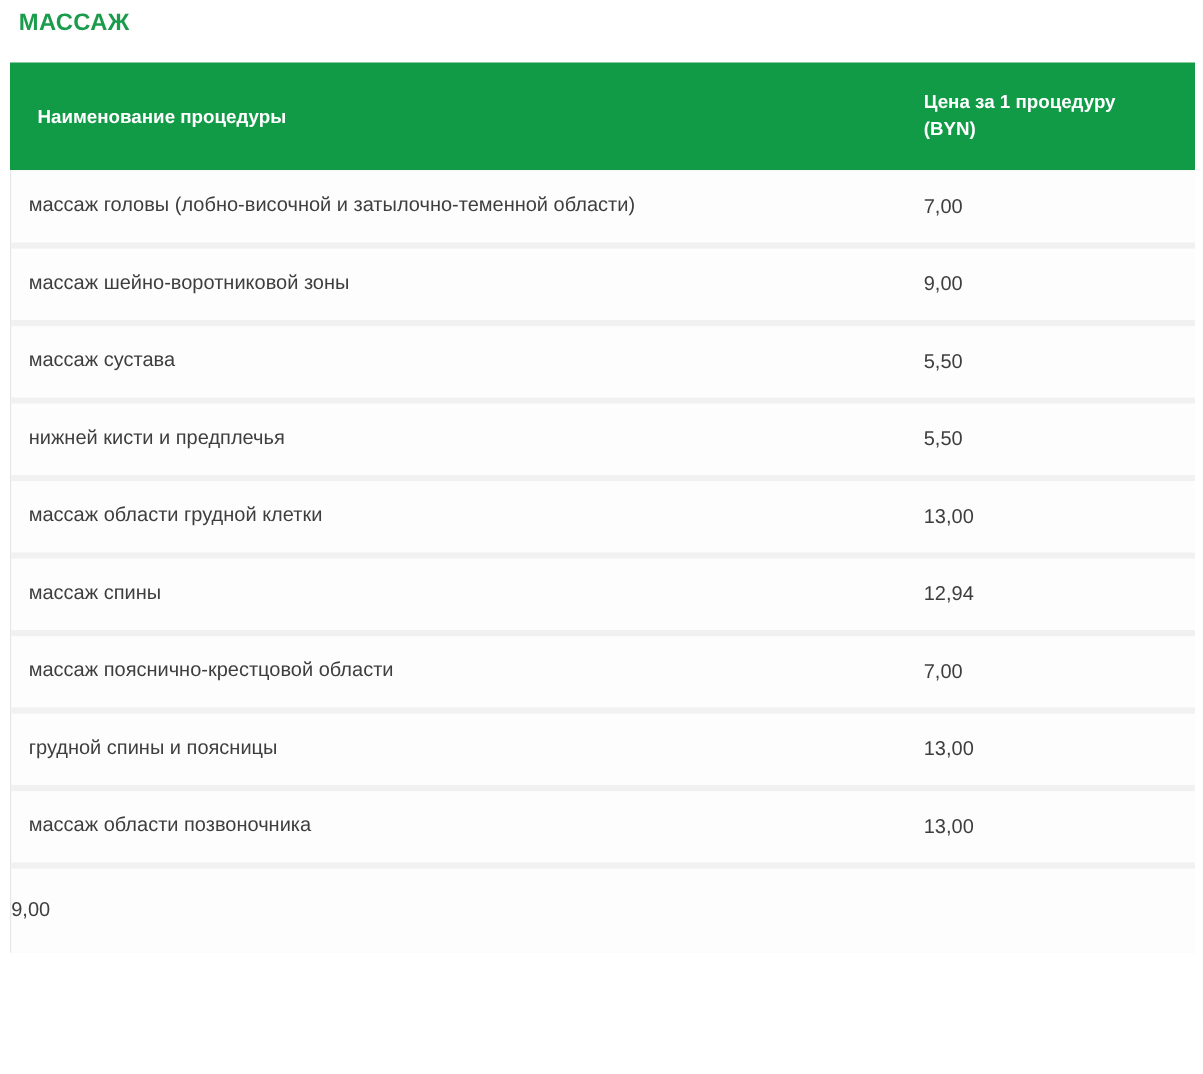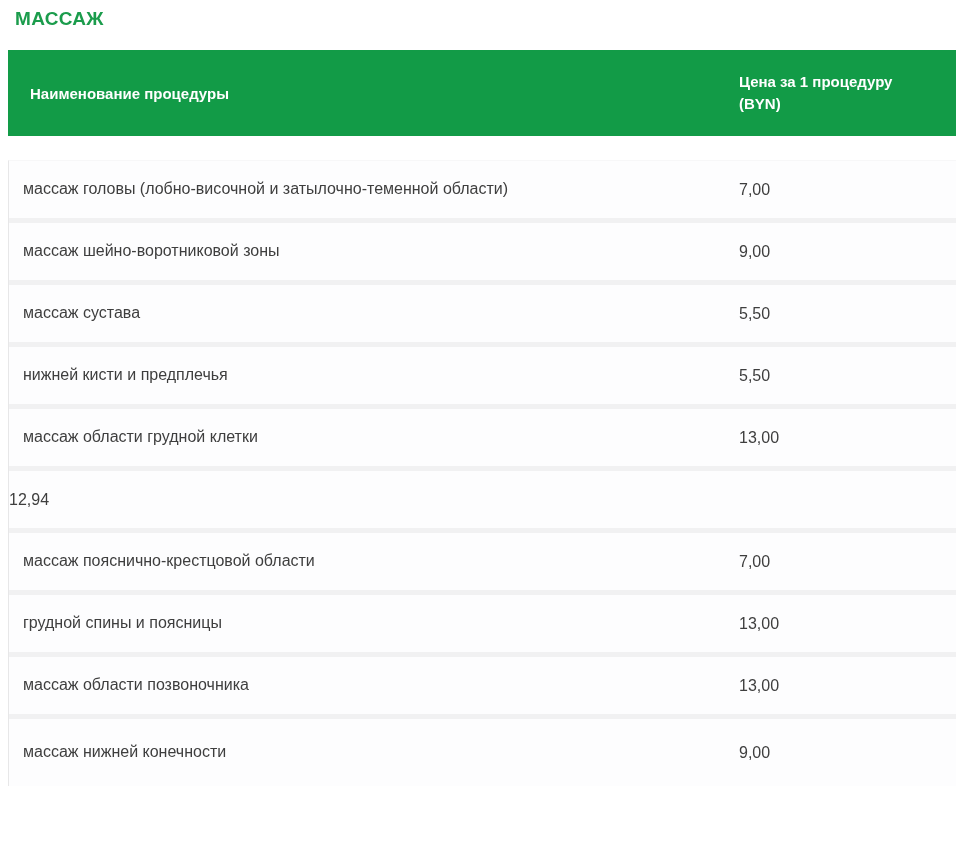"массаж головы (лобно-височной и" .tbody { margin-top: 24px -> none }
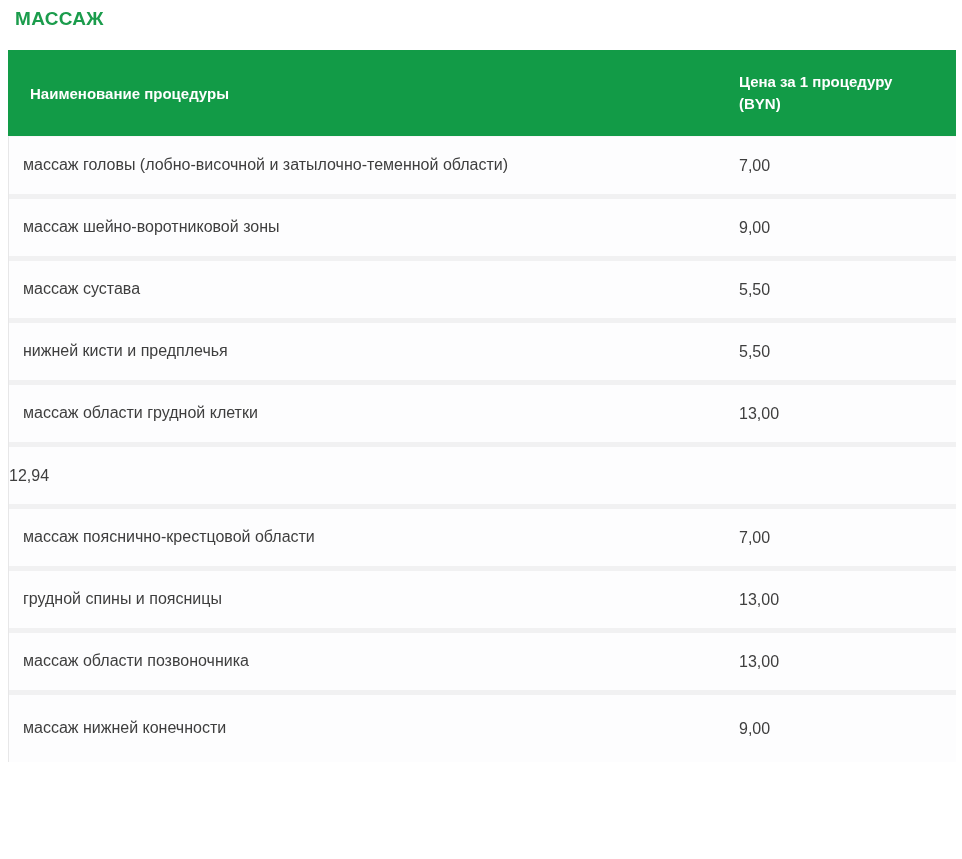"массаж спины" div.td-name { html: none -> <div>массаж спины</div> }
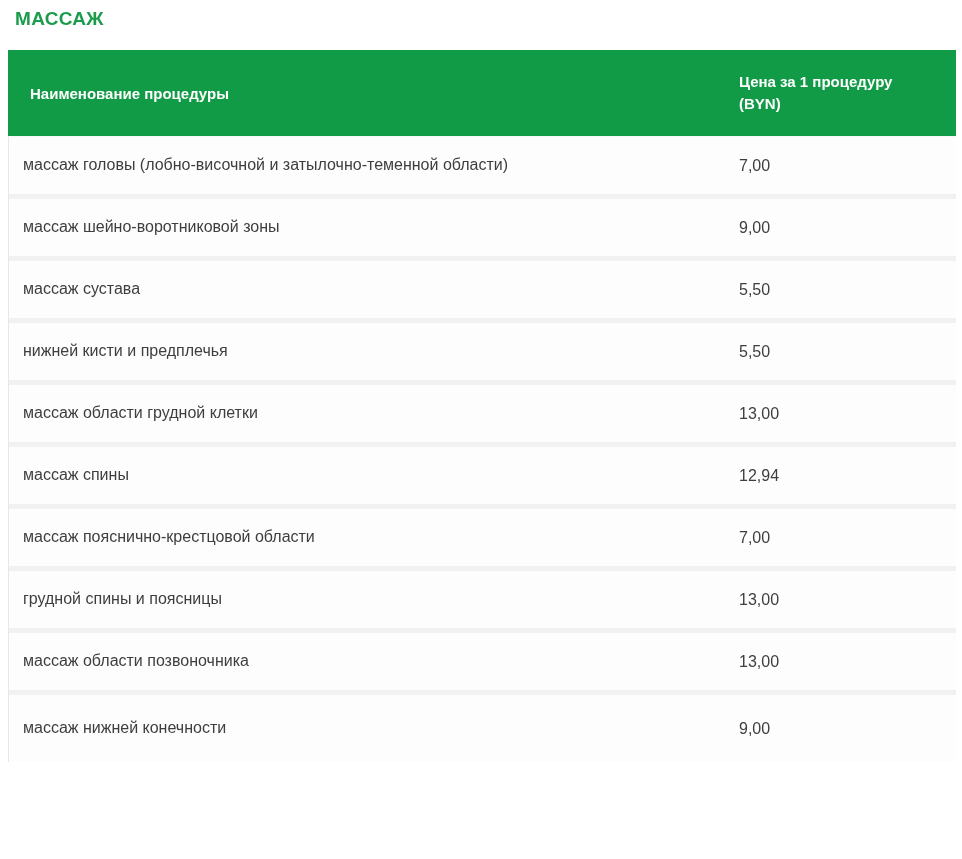"массаж нижней конечности" div.td-name { html: <div>массаж нижней конечности</div> -> none }
